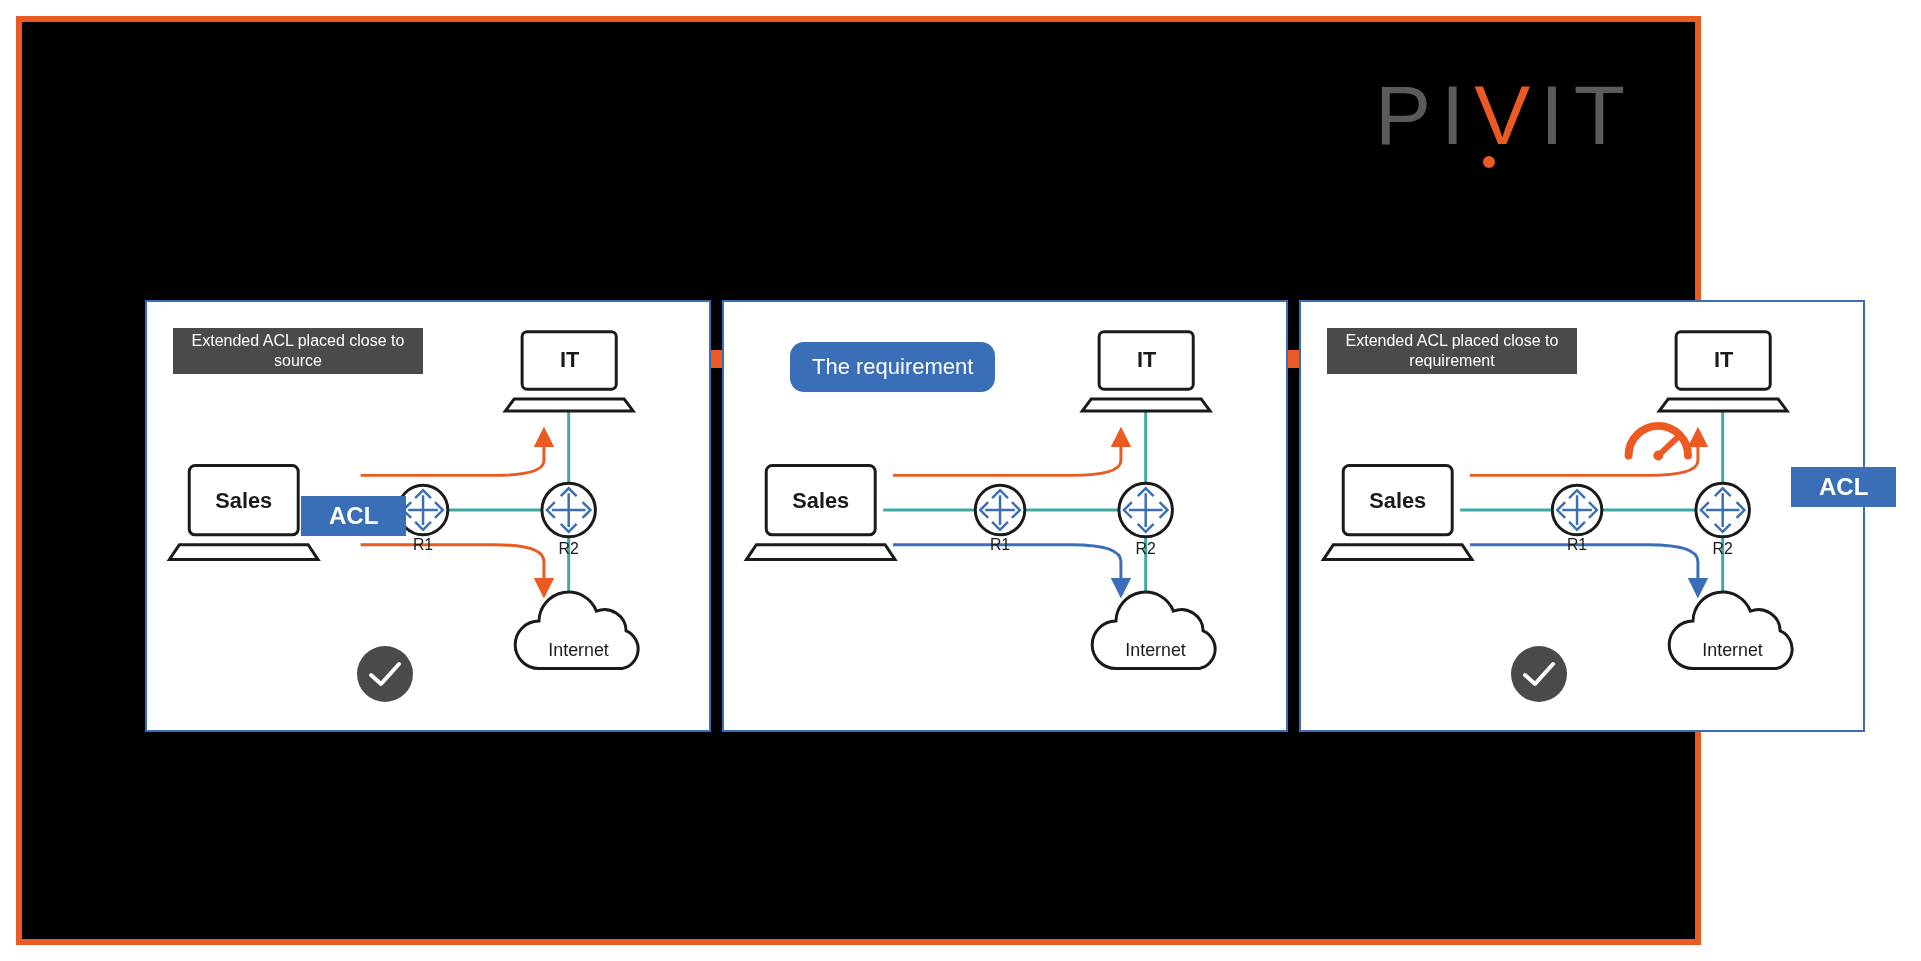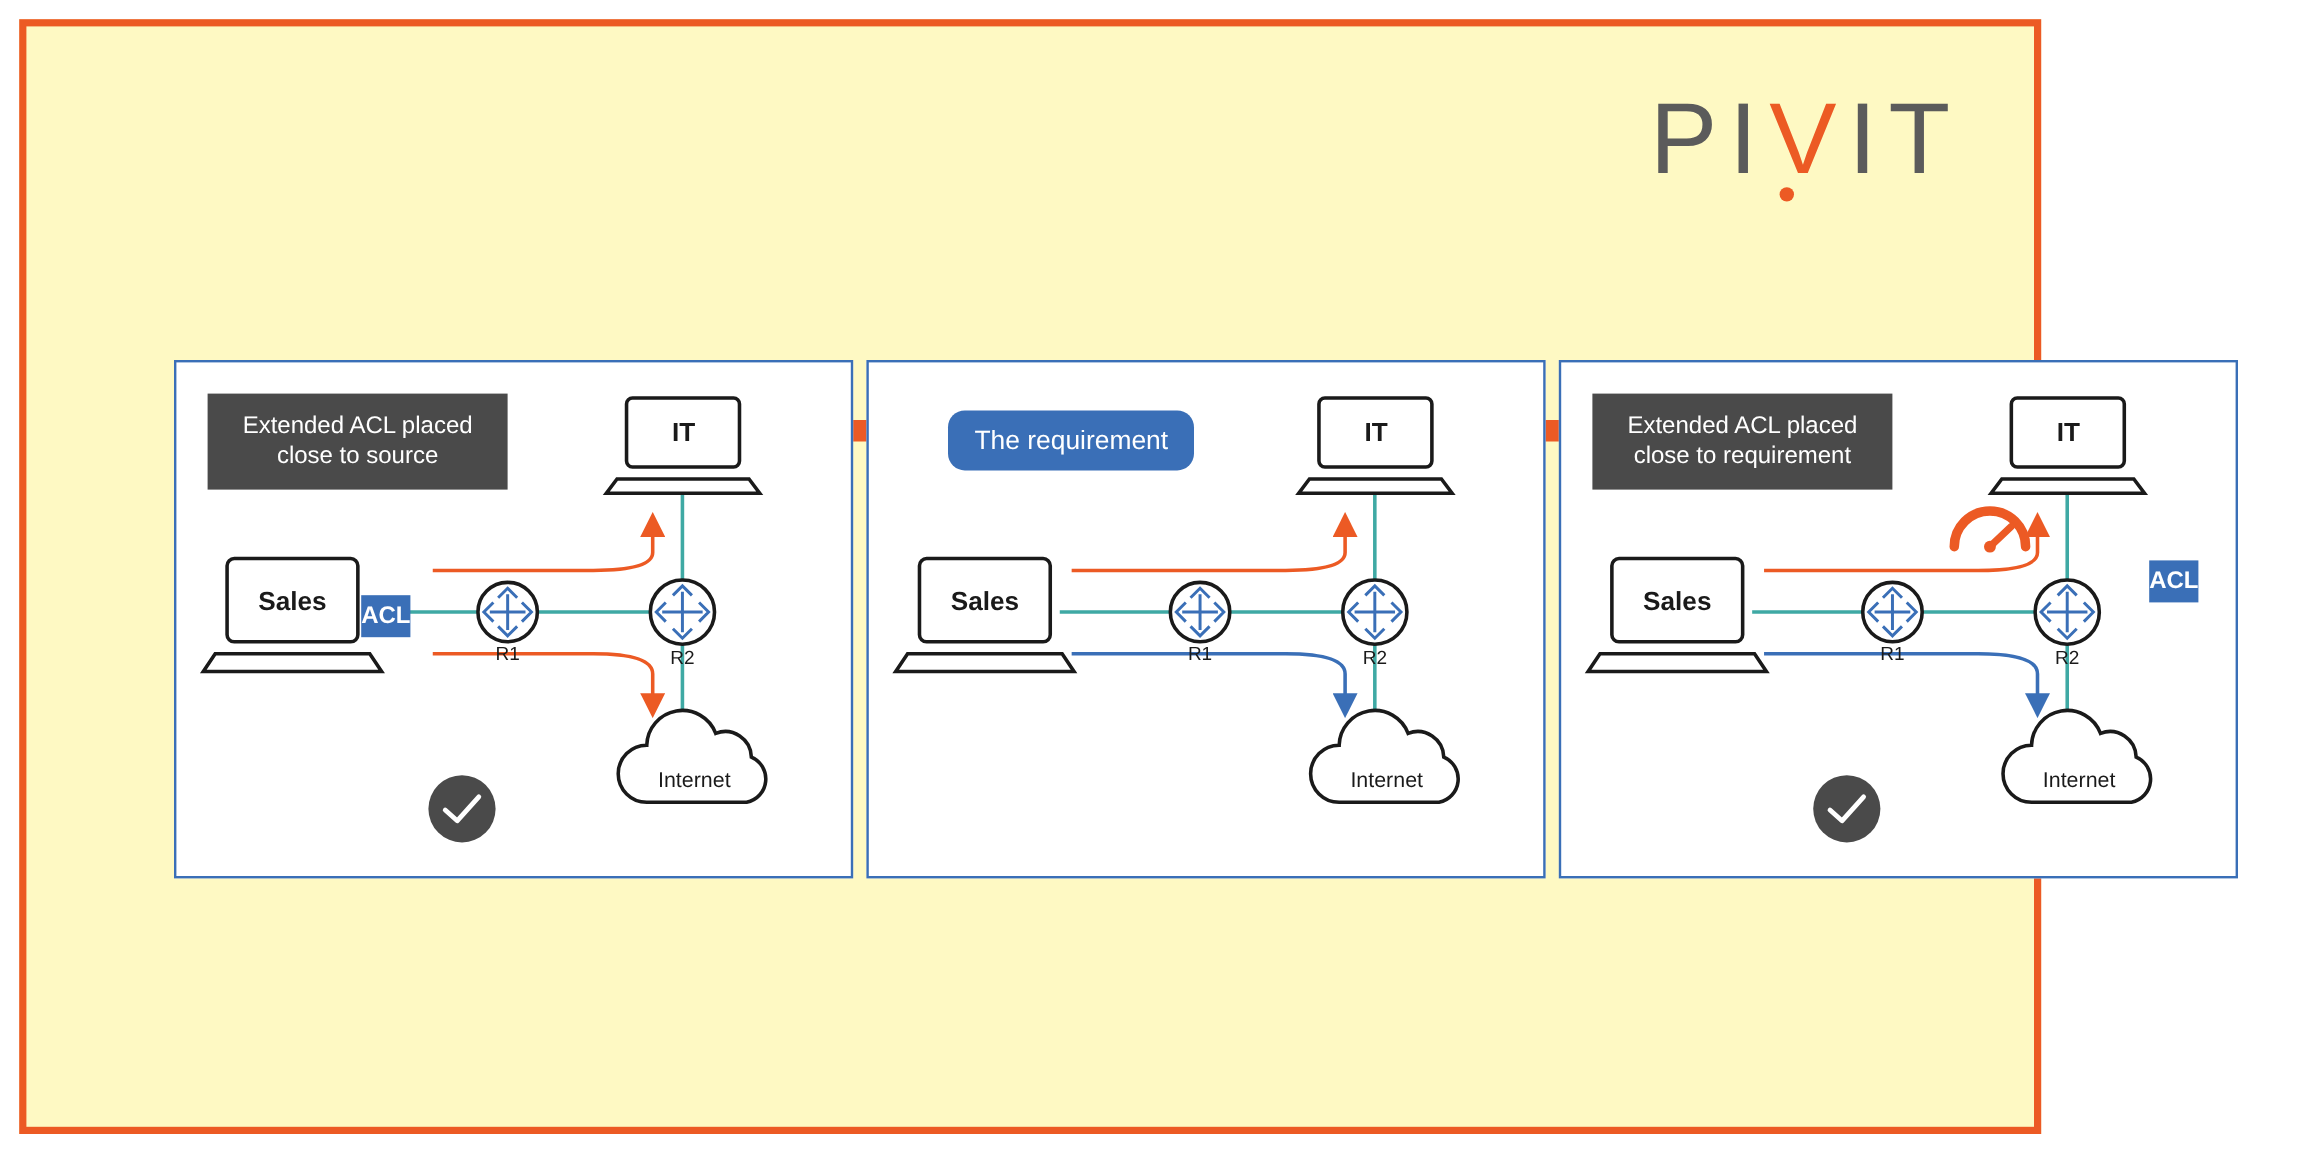"PIVIT" .outer-frame { background: #fef9c3 -> #000000 }
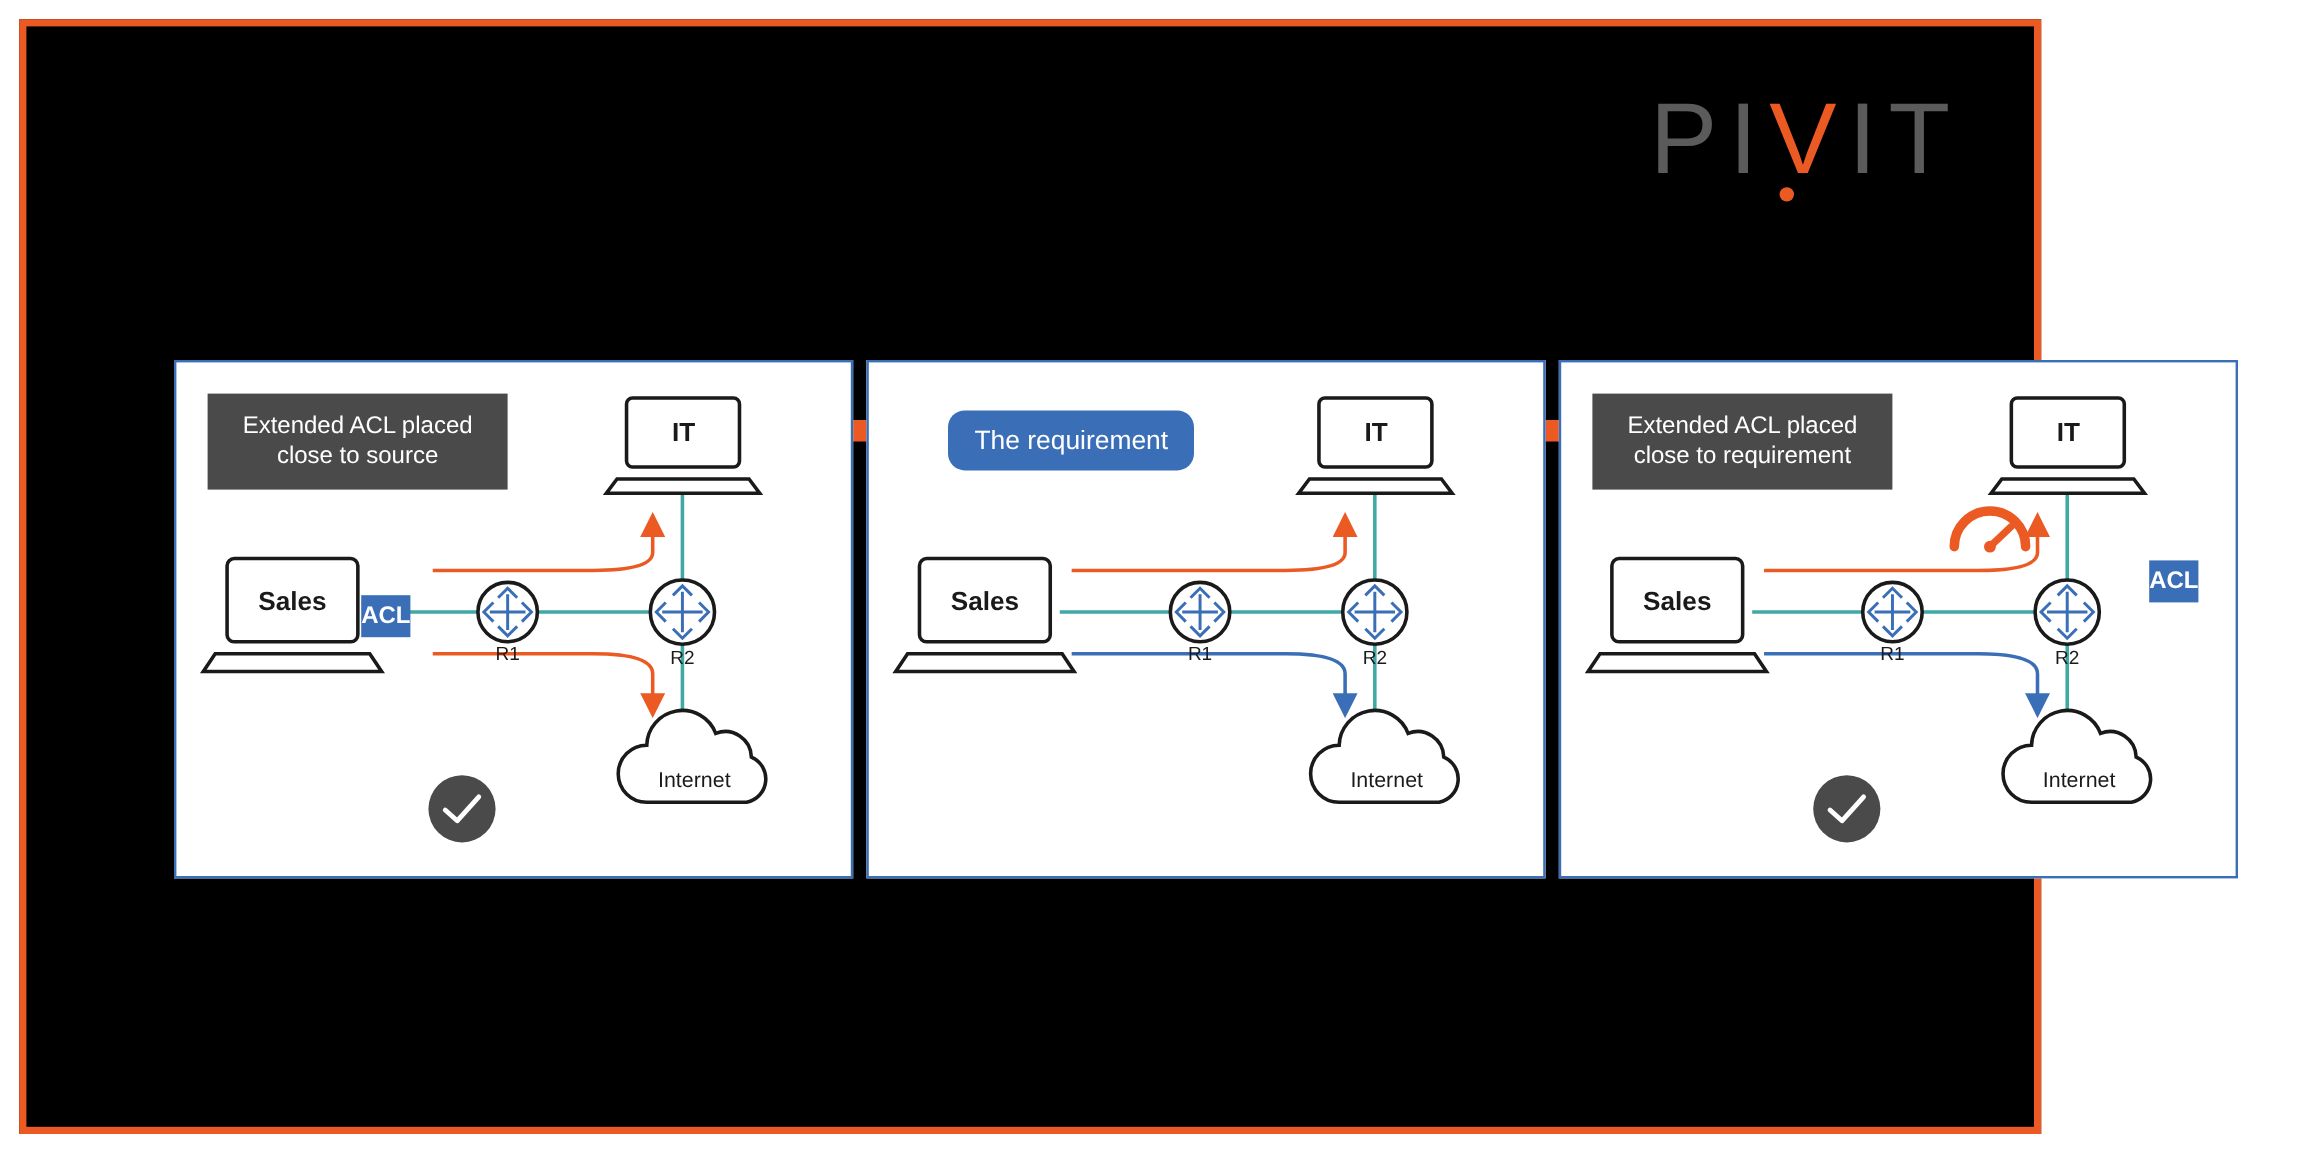"Extended ACL placed close to" .title-box { font-size: 20px -> 16px; padding: 15px 14px -> 3px 14px }
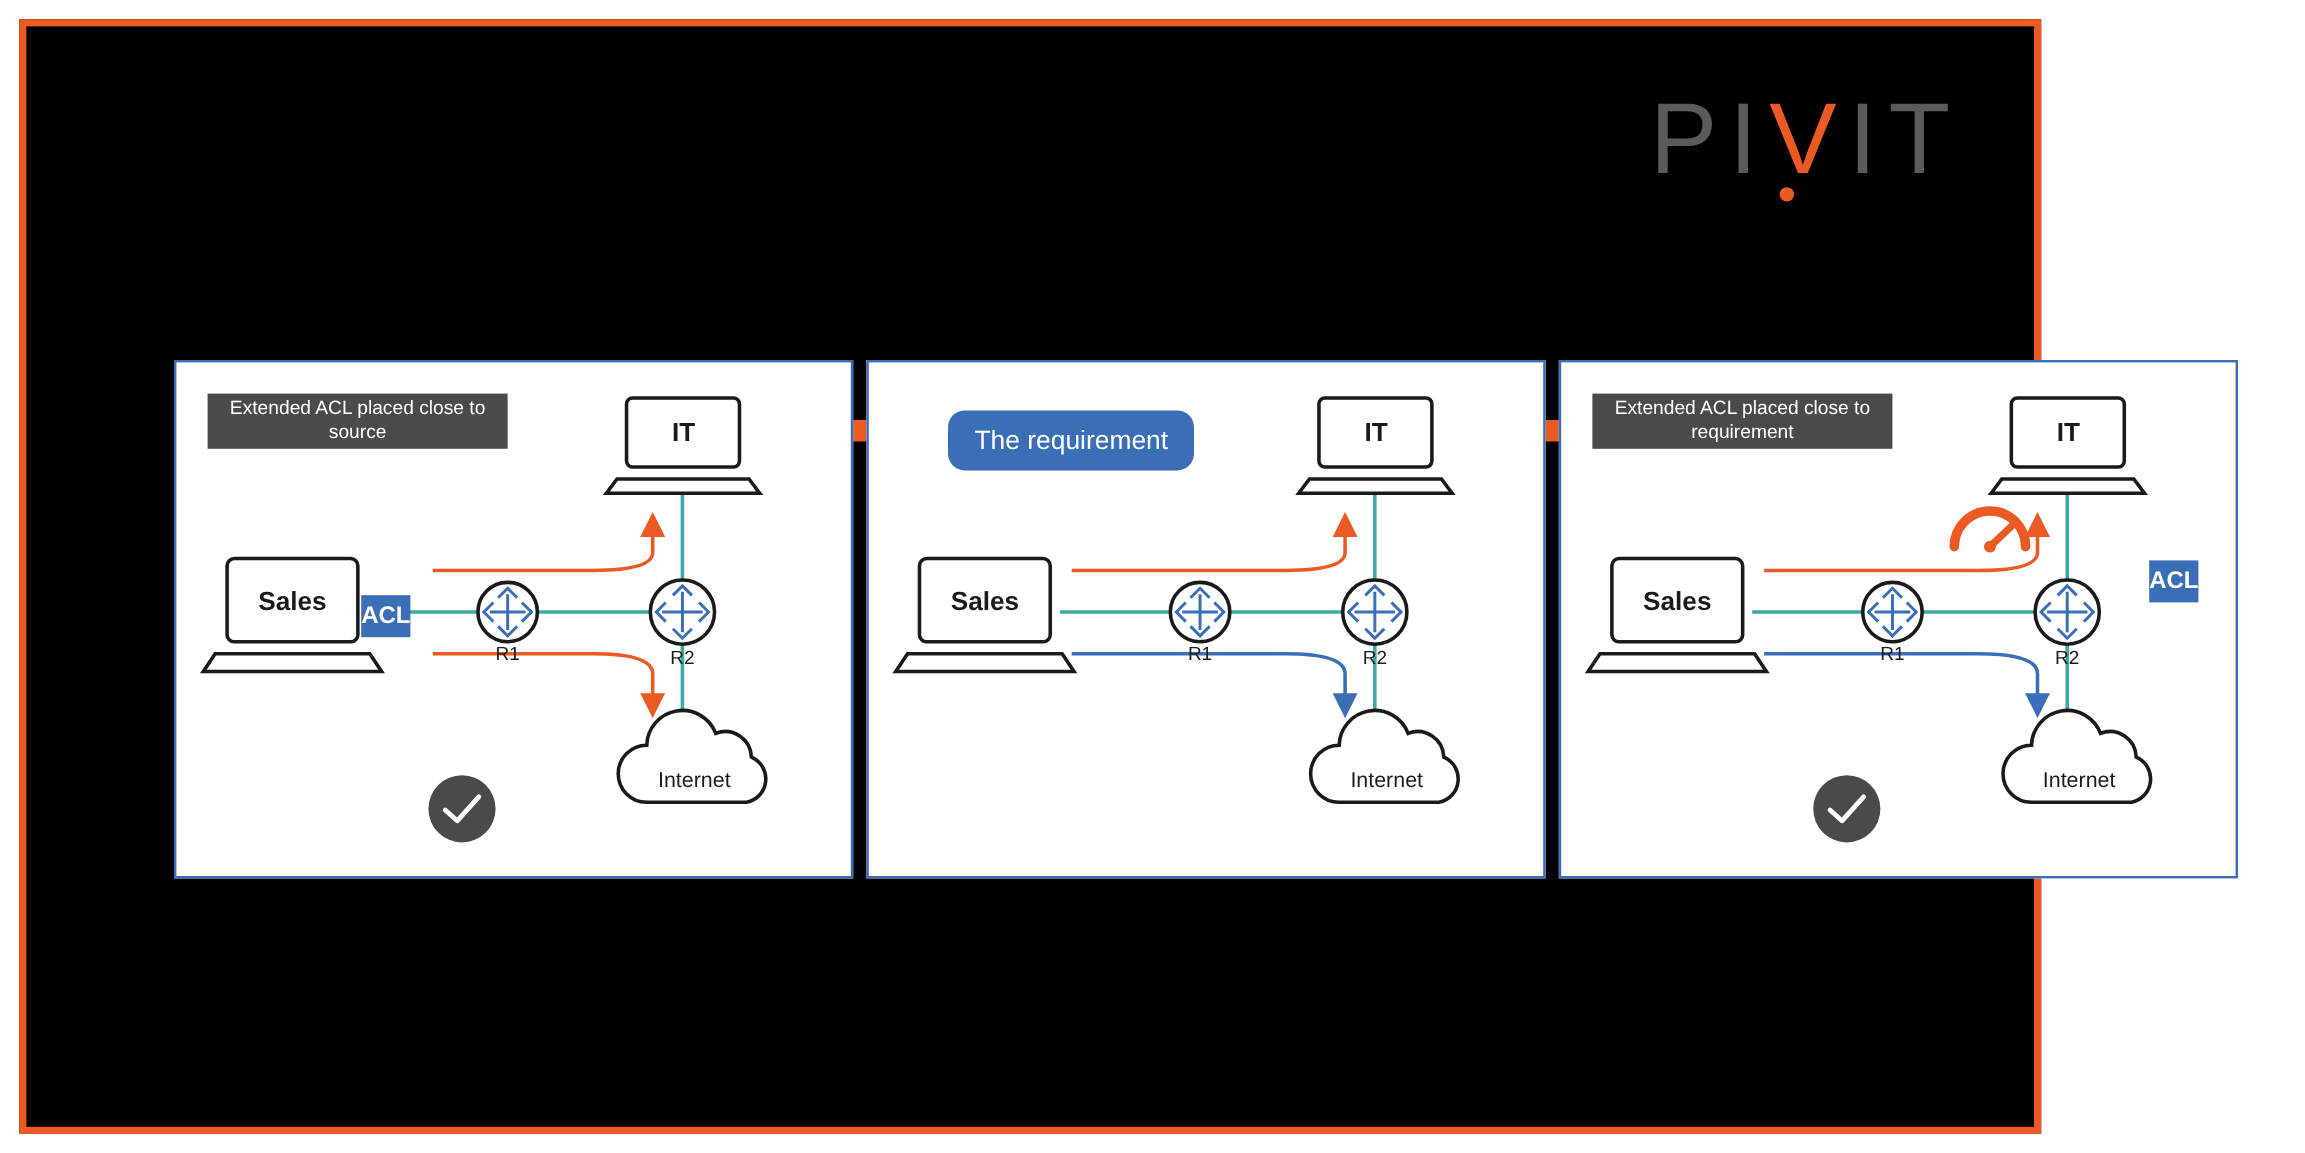"ACL" .acl-tag { font-size: 20px -> 24px; padding: 6px 0 -> 6px 28px }
